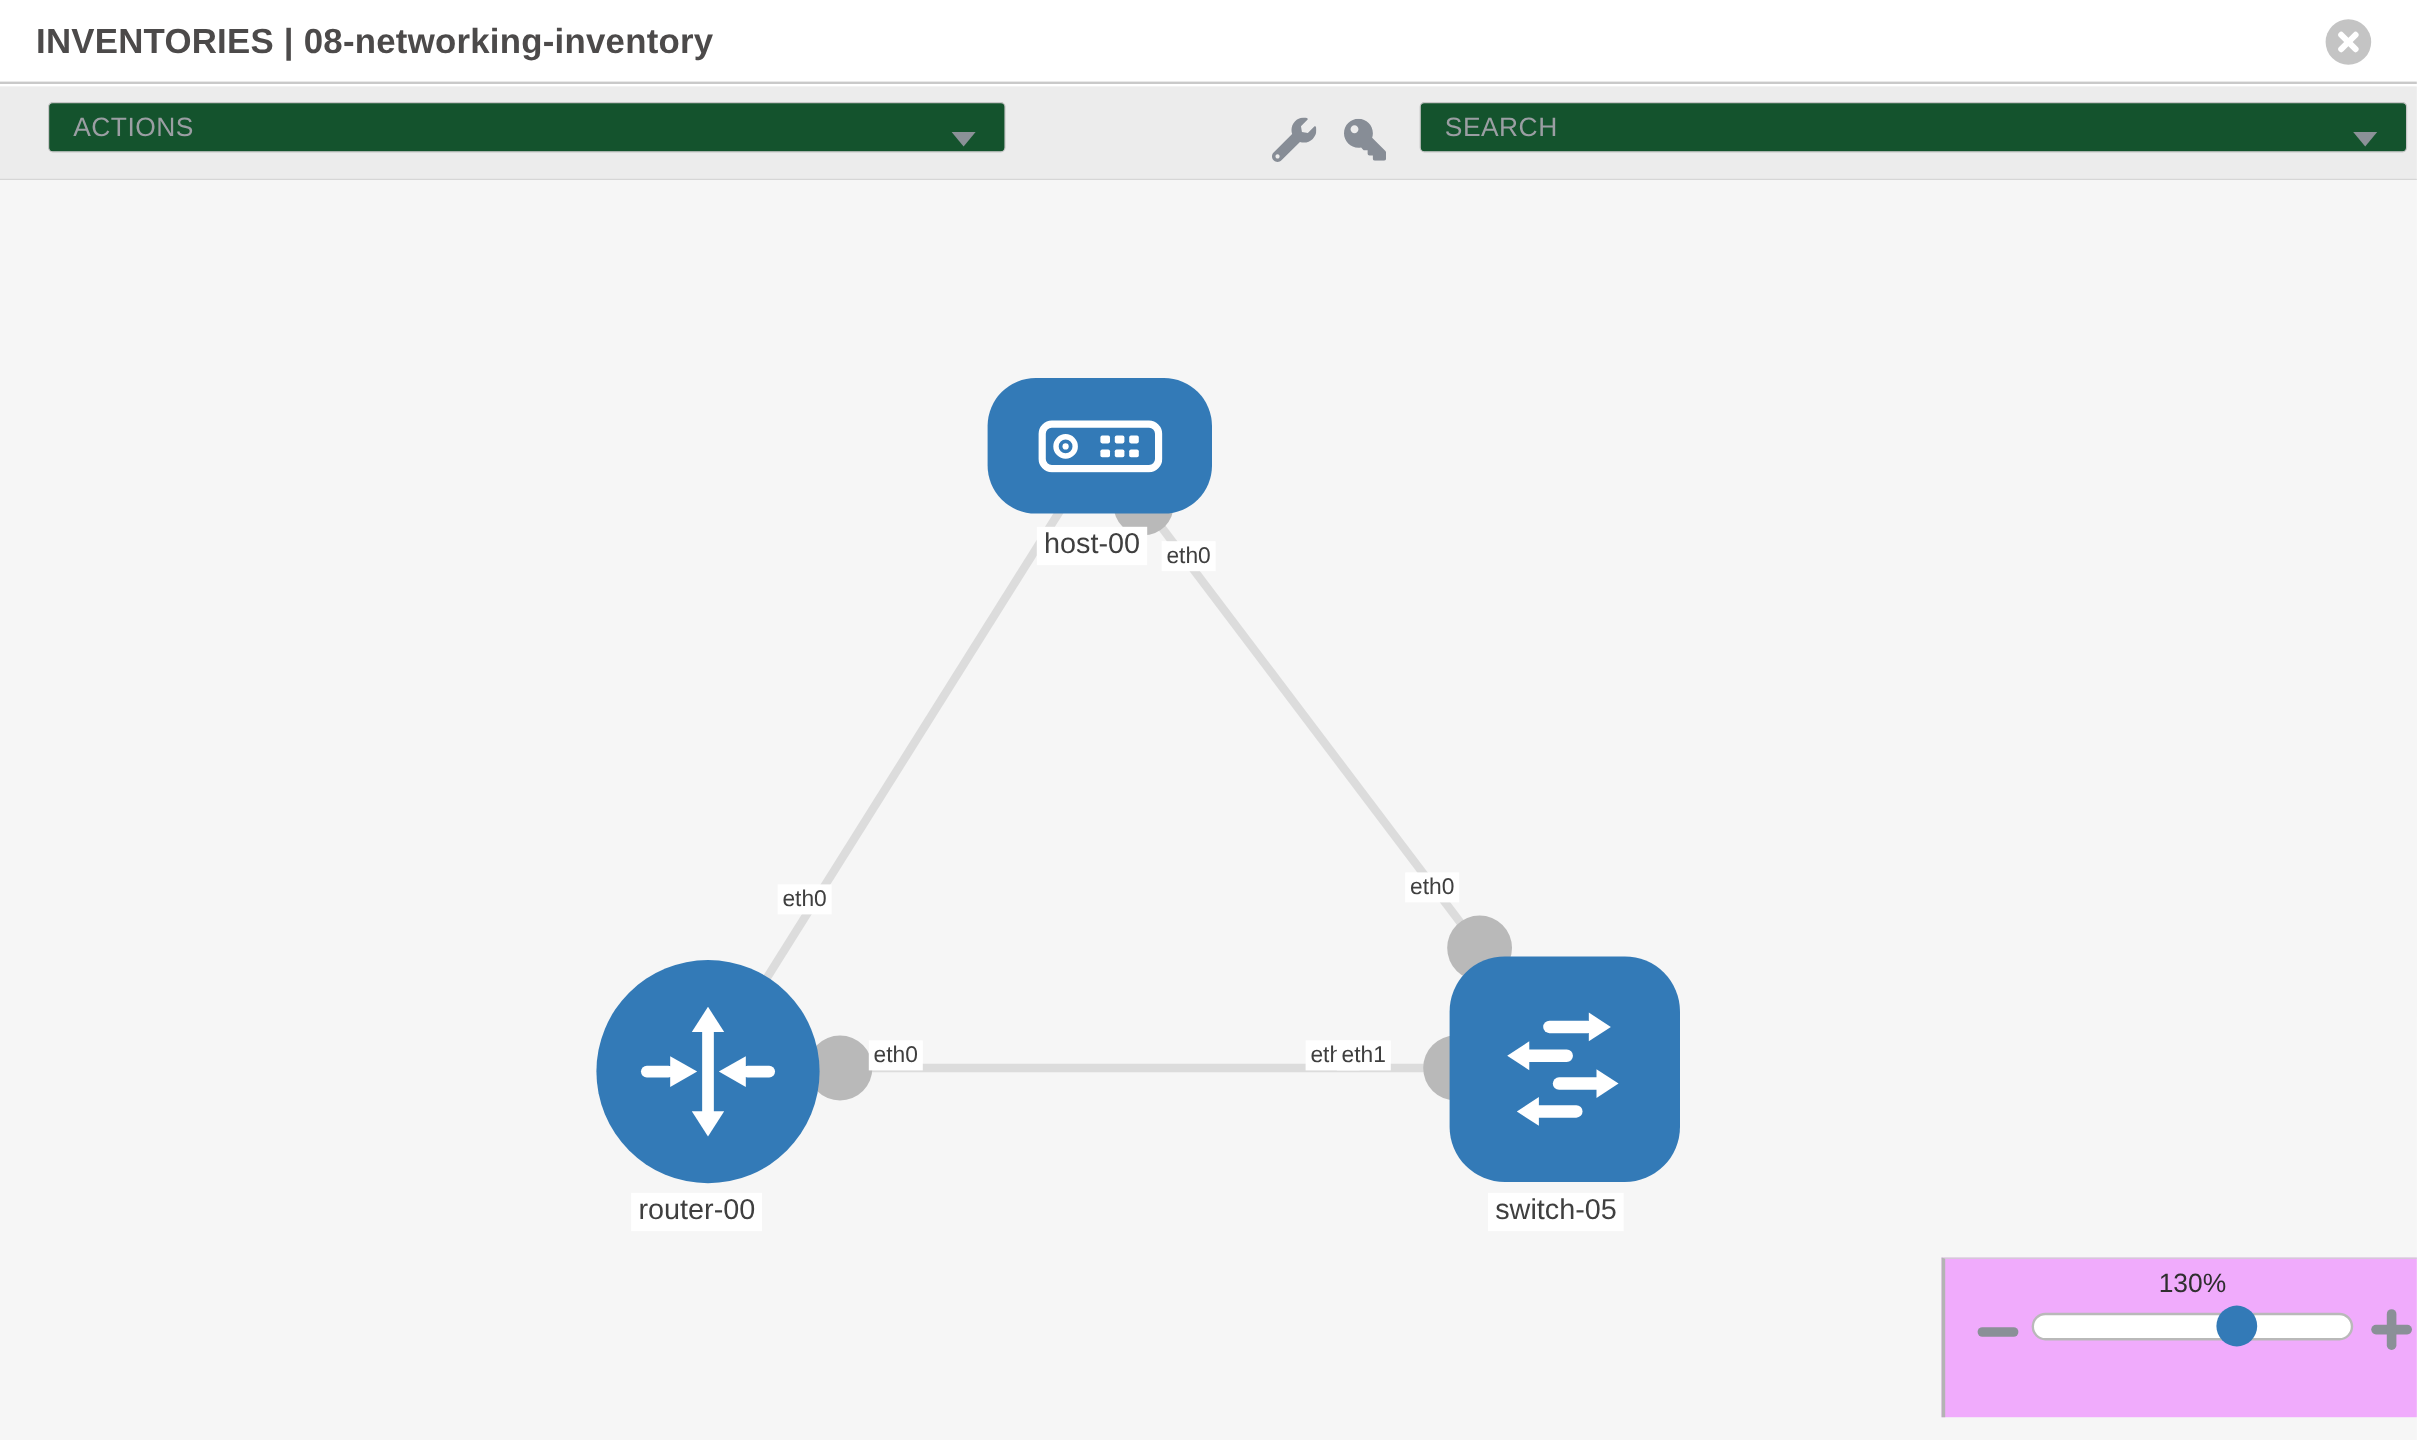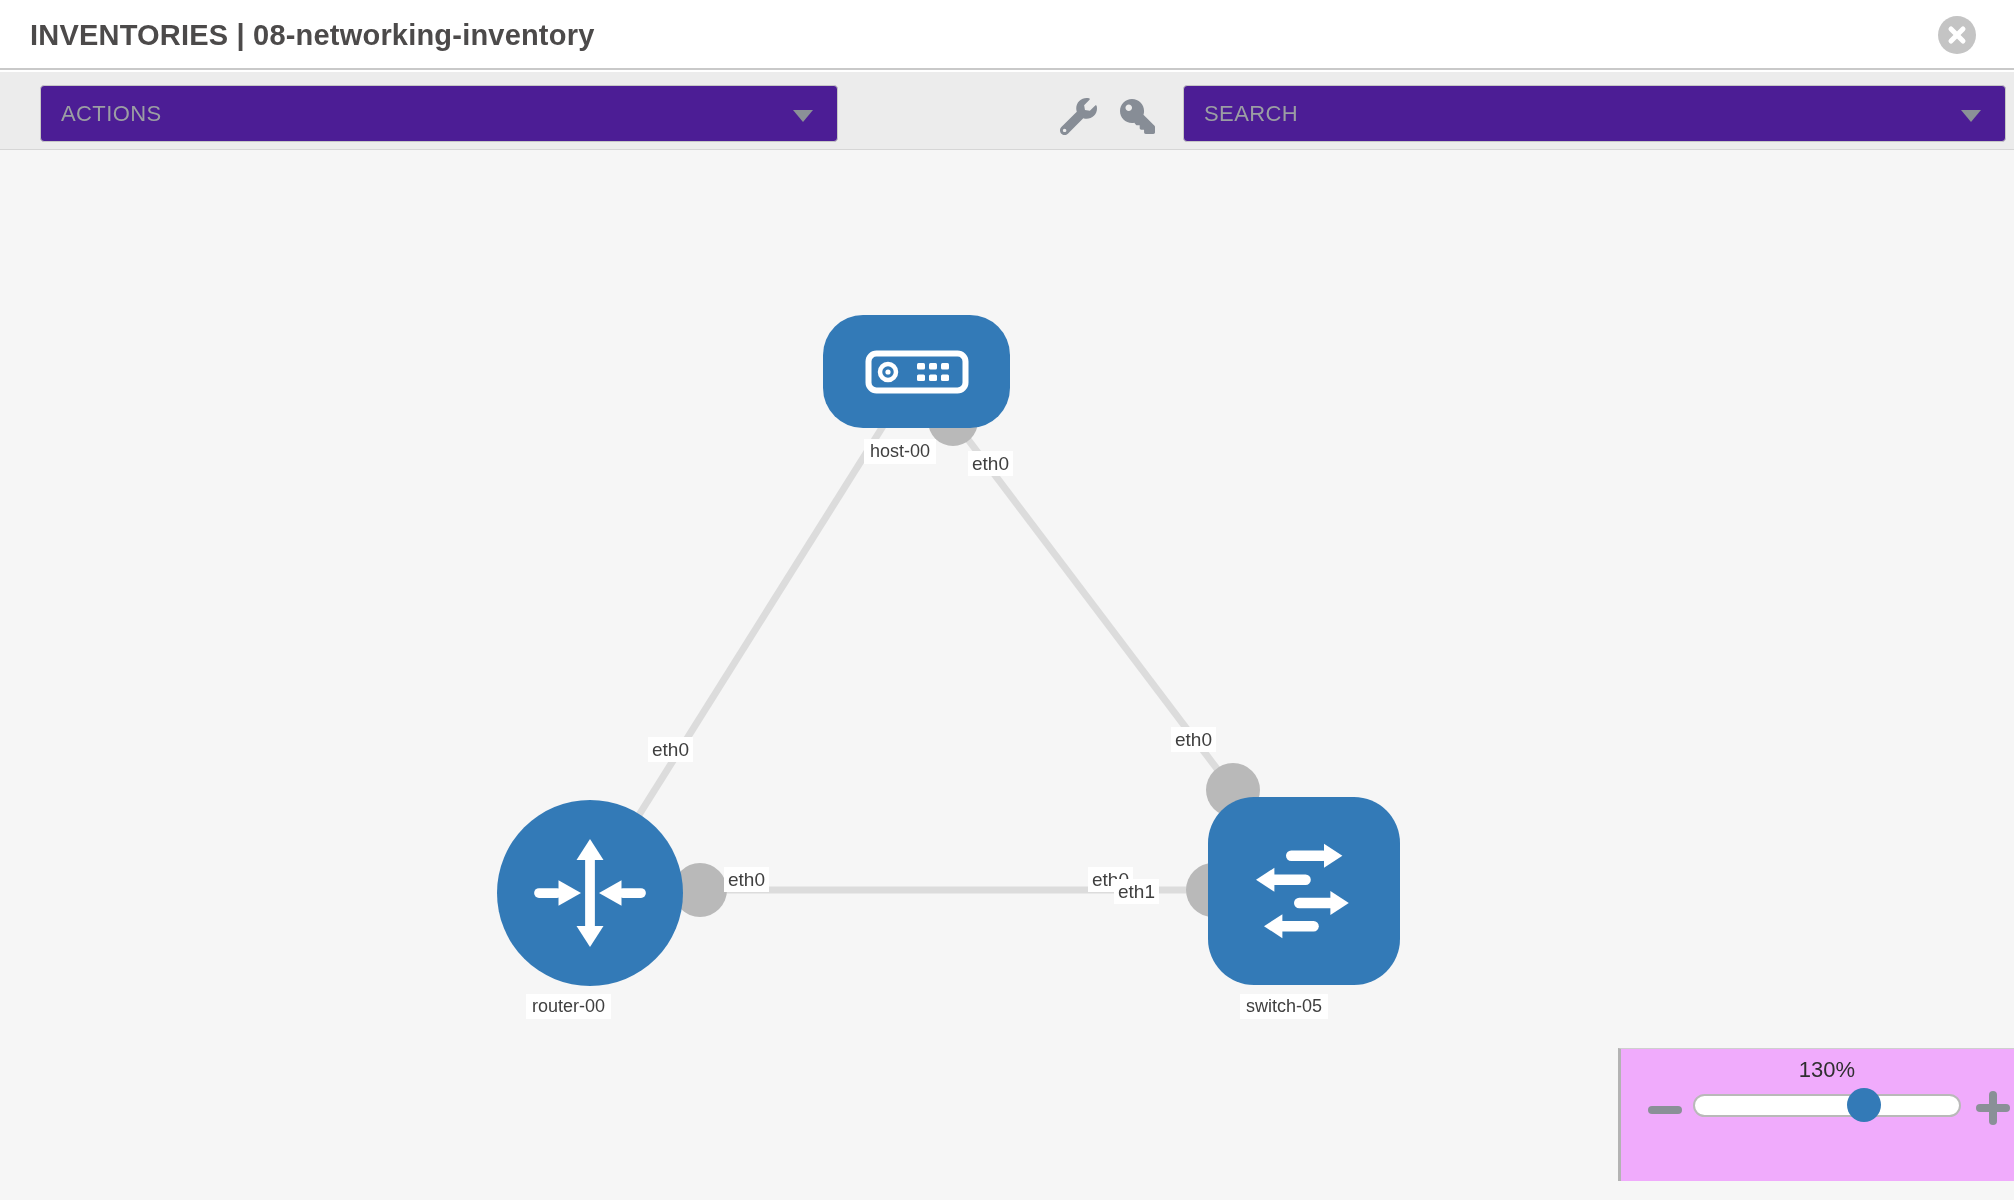"ACTIONS" .dropdown { background: #4c1d95 -> #14532d; height: 57px -> 42px }
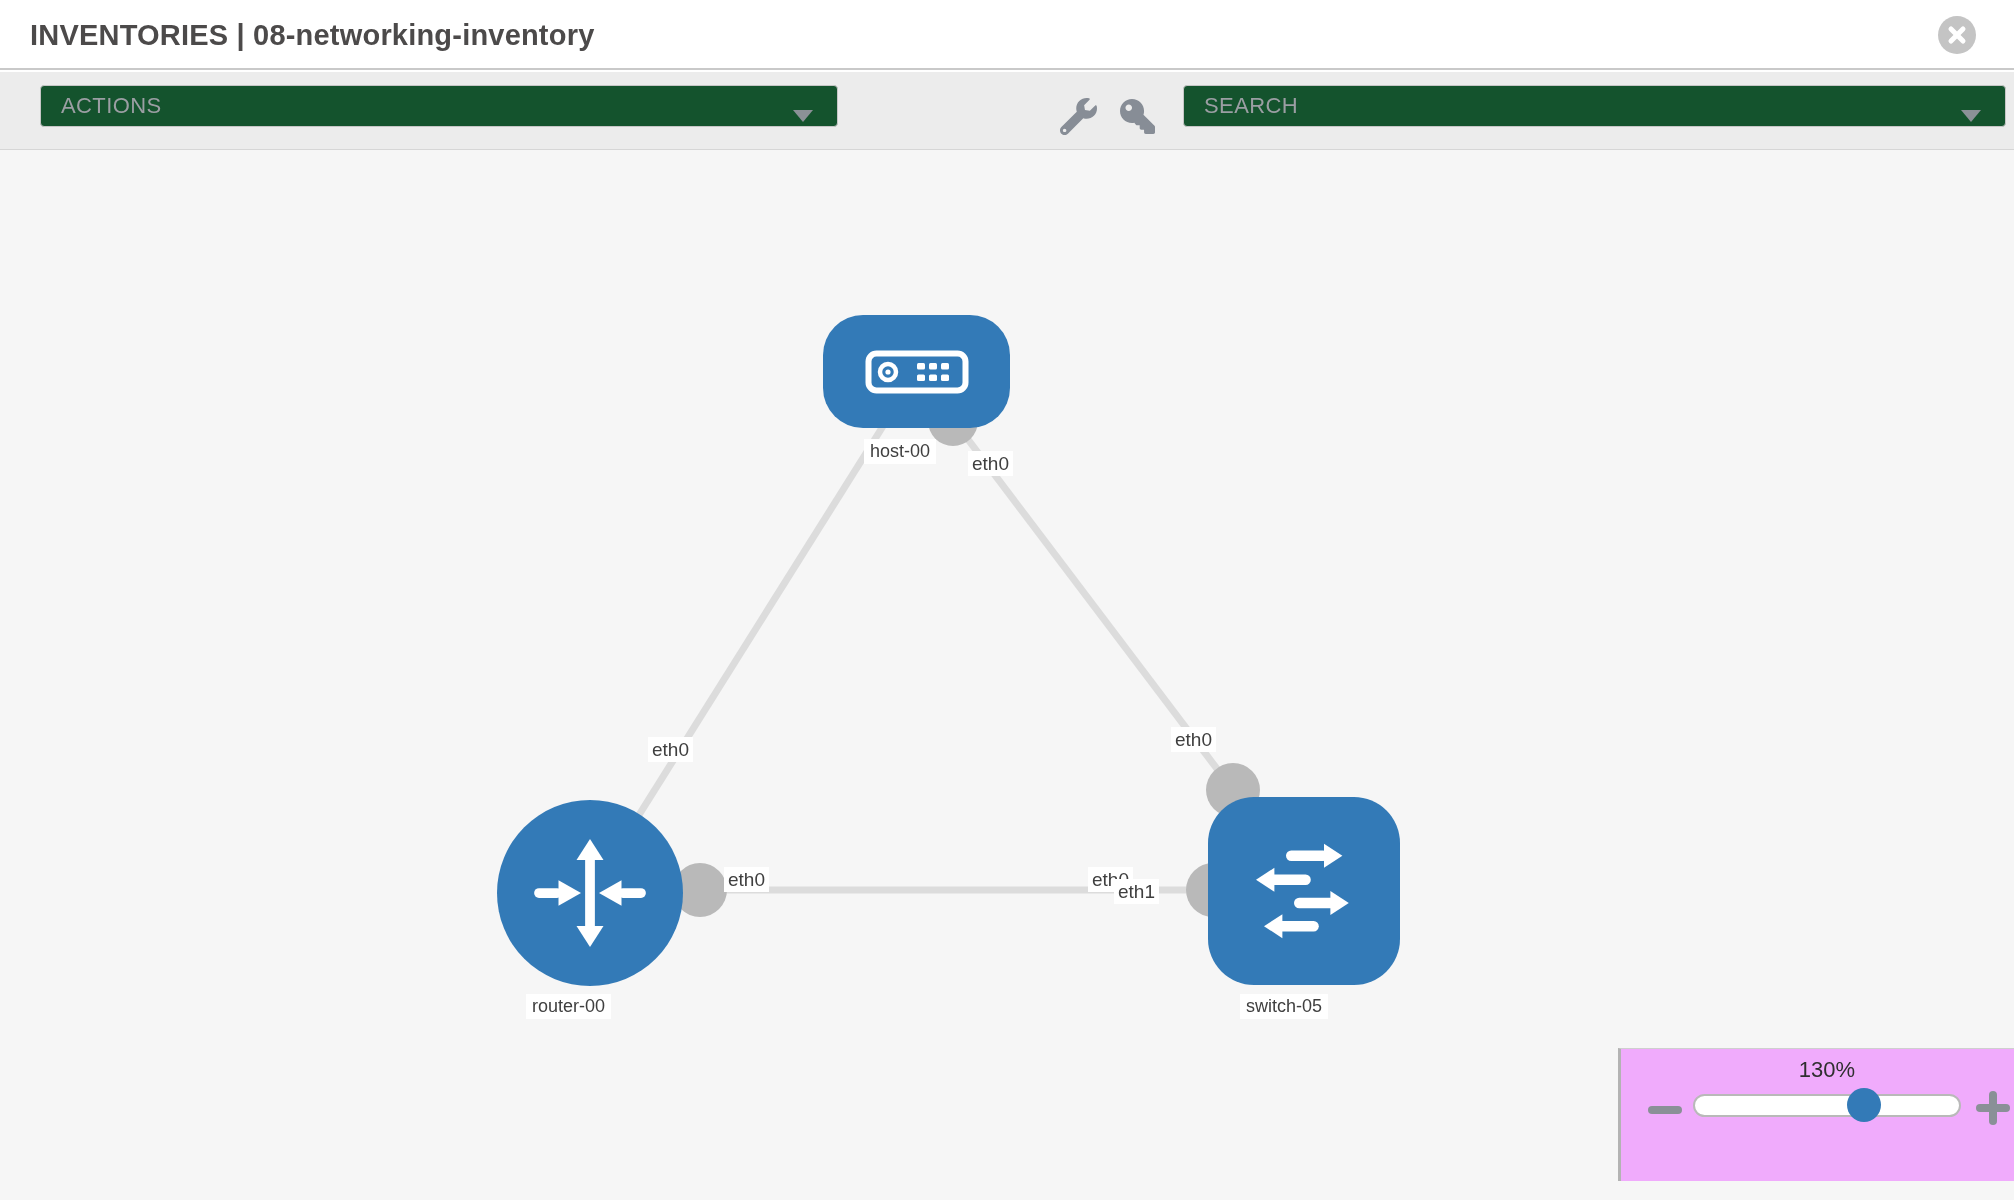"host-00" .node-label { font-size: 18px -> 24px }
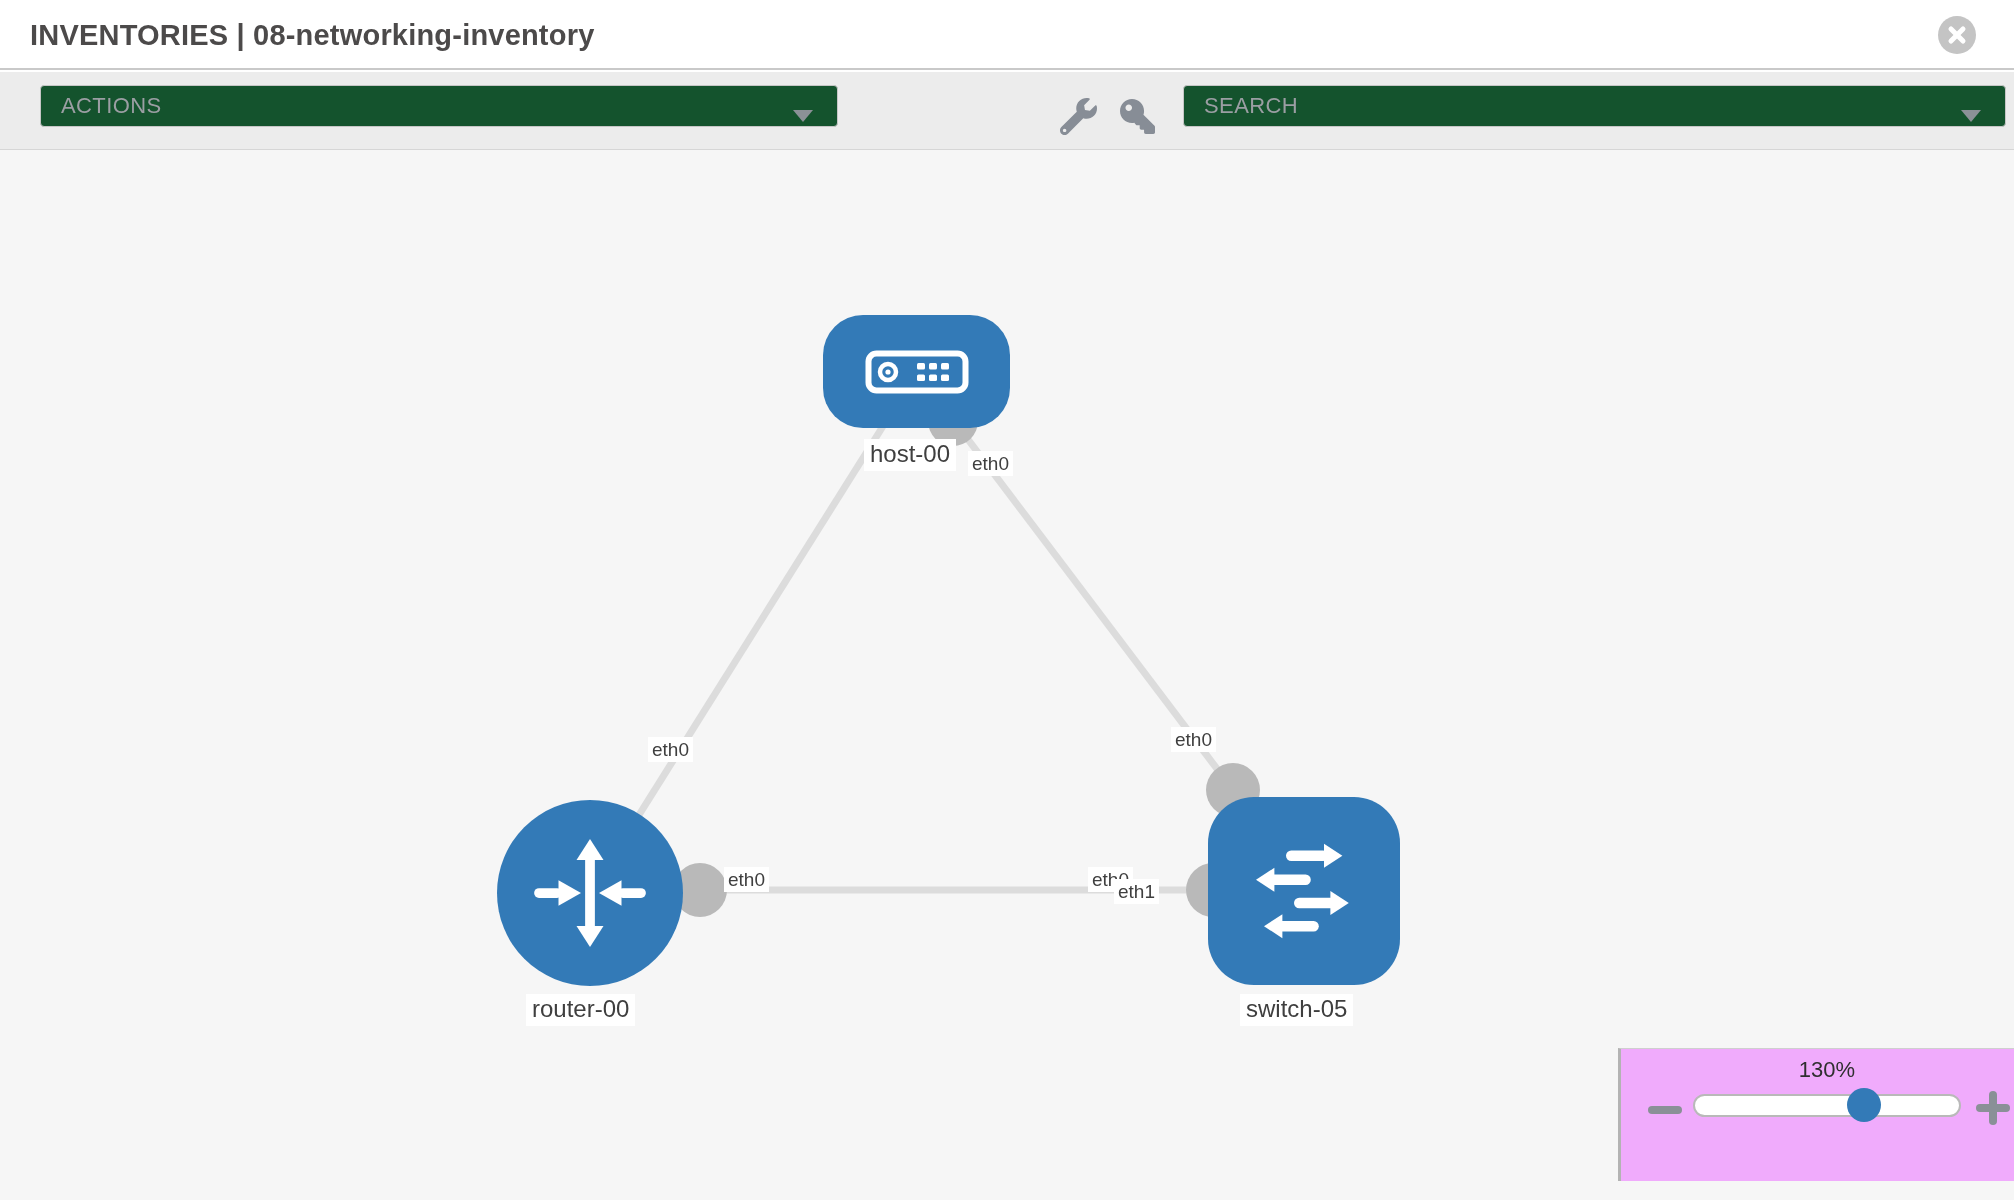"eth1" span.diagram-label { margin-top: 12px -> none }
